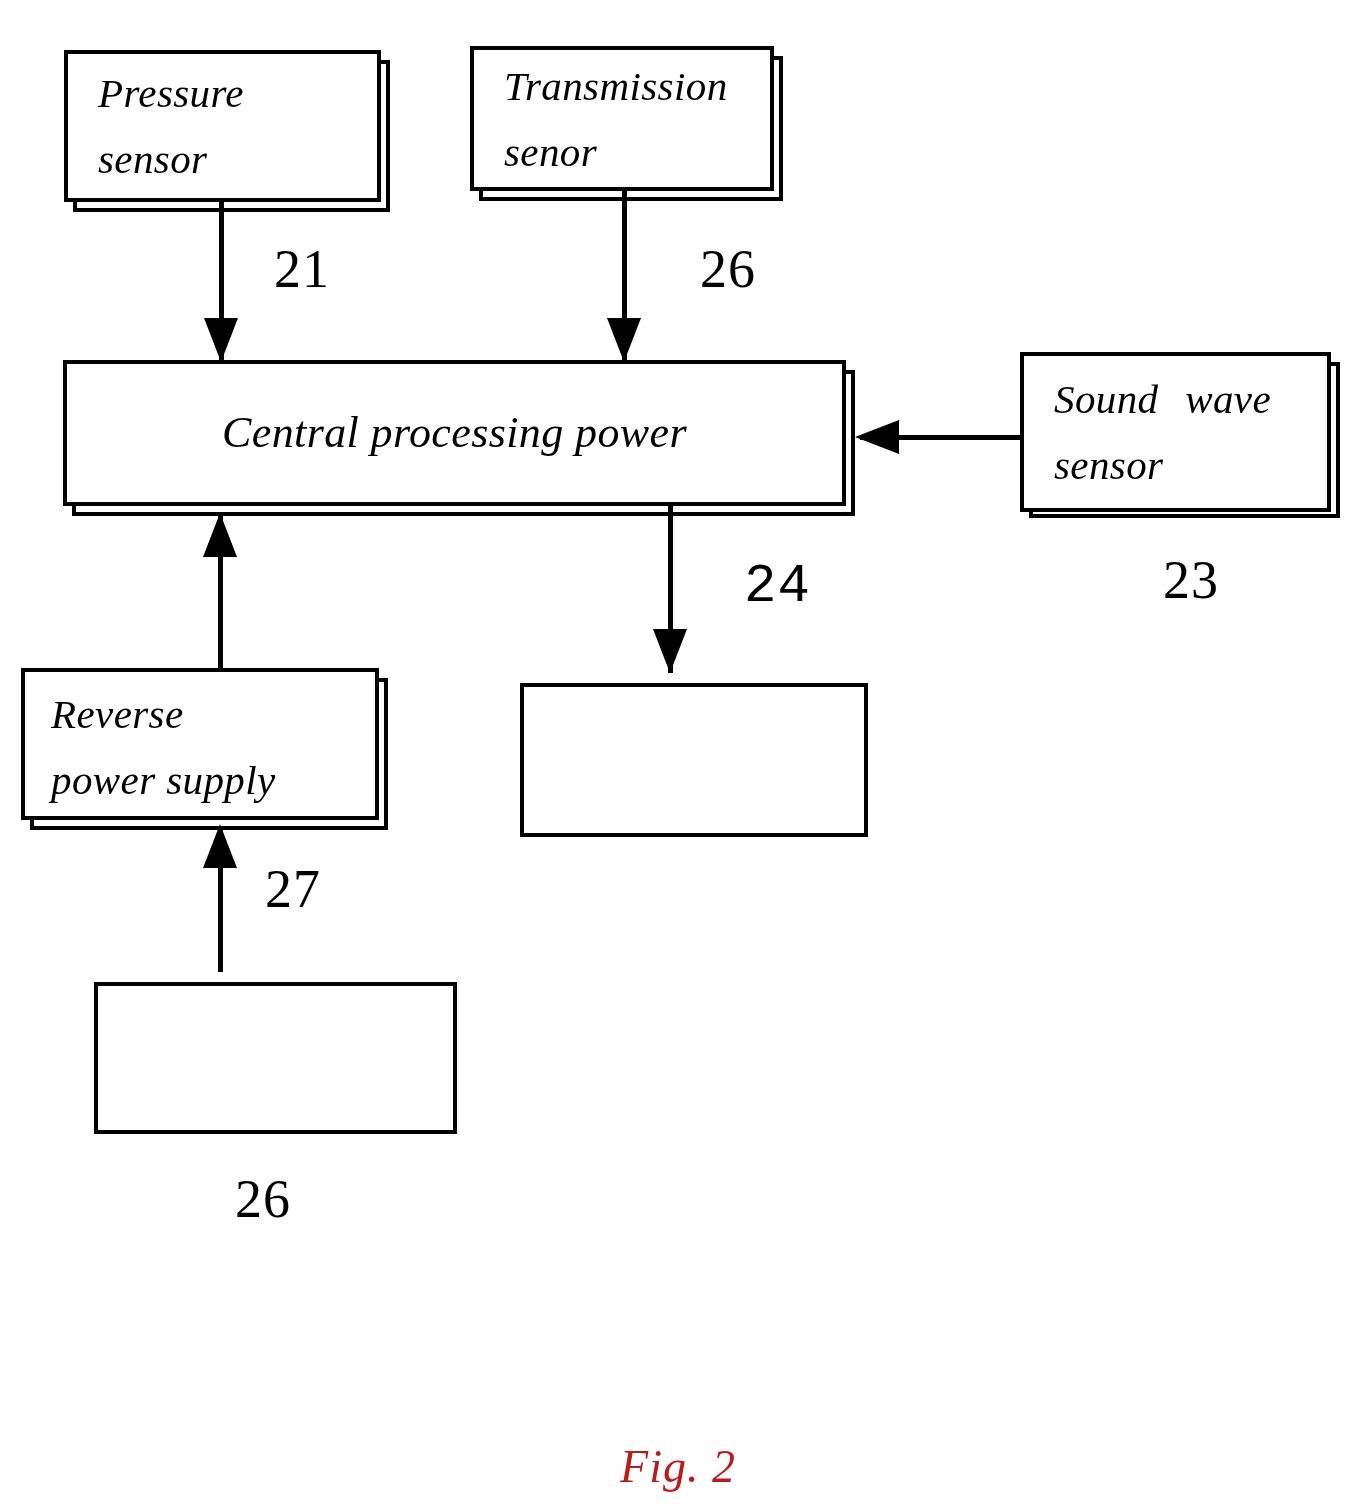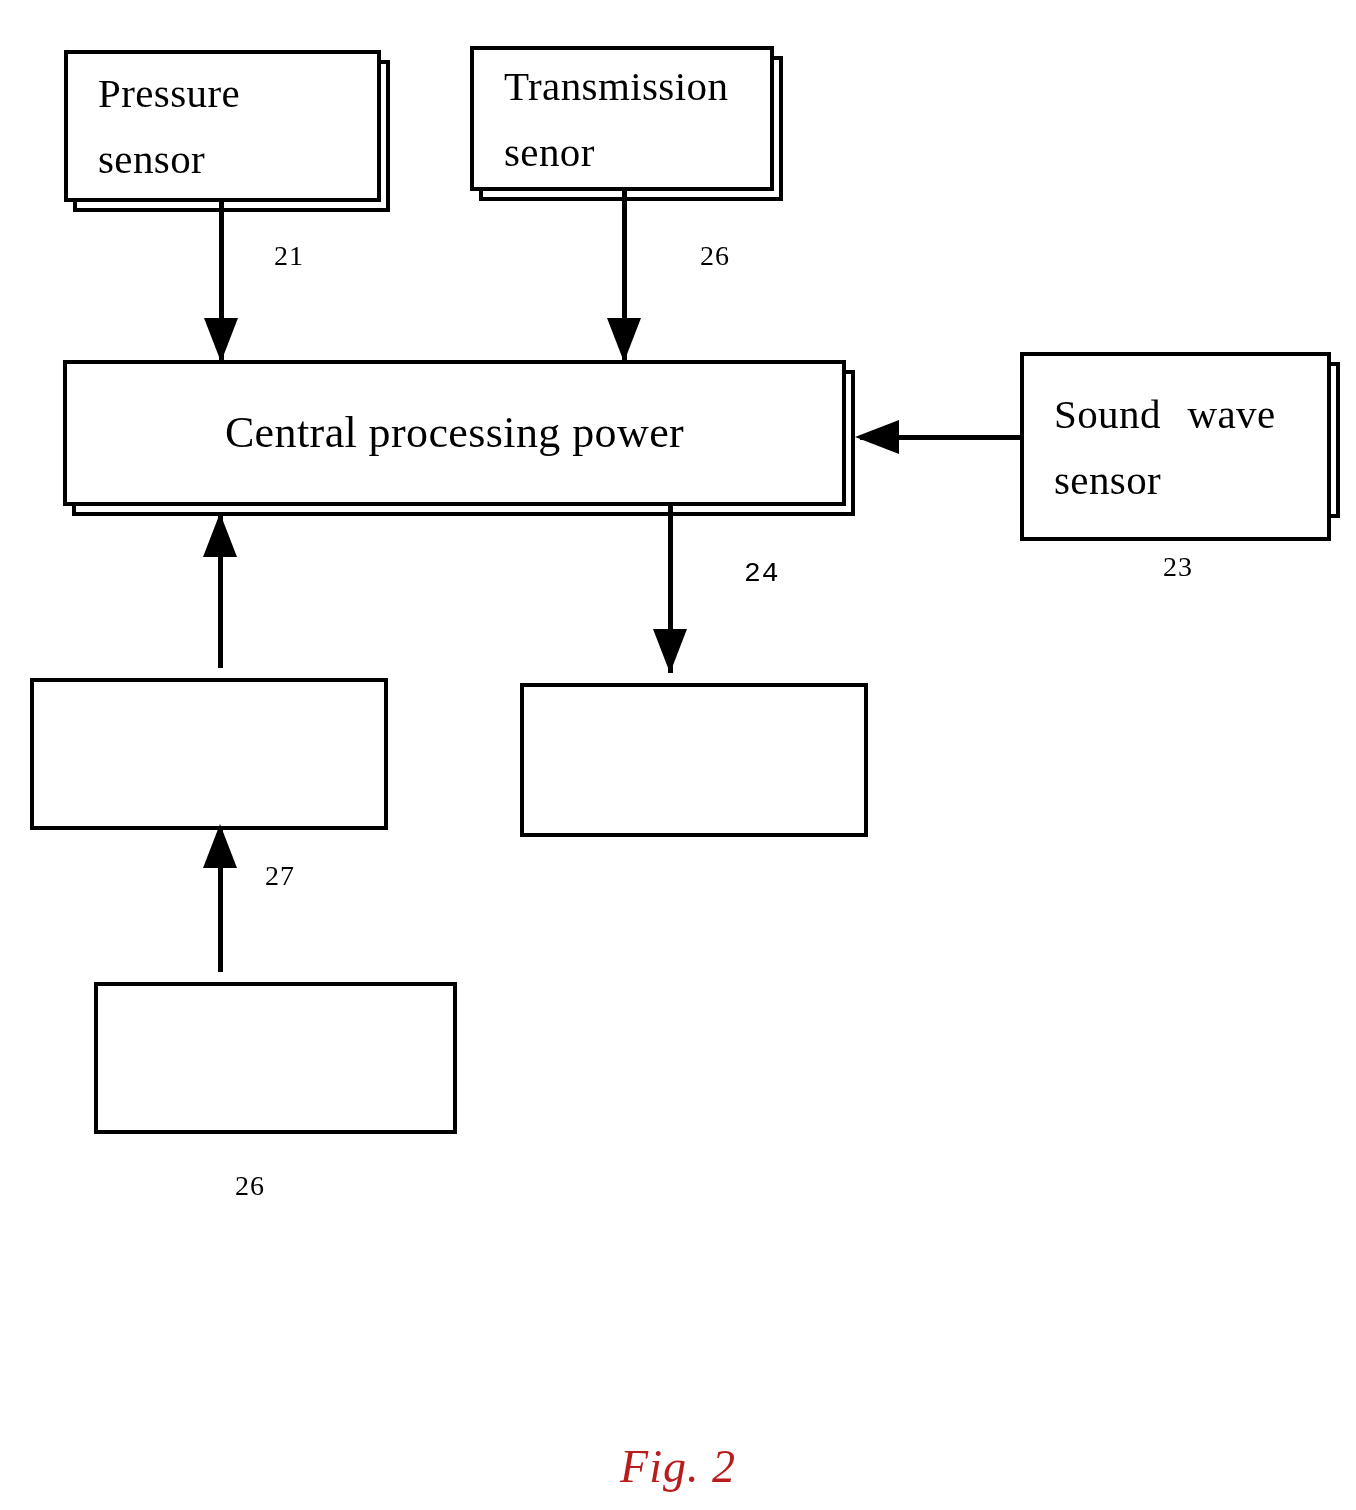"Pressure sensor" .node { font-style: none -> italic }
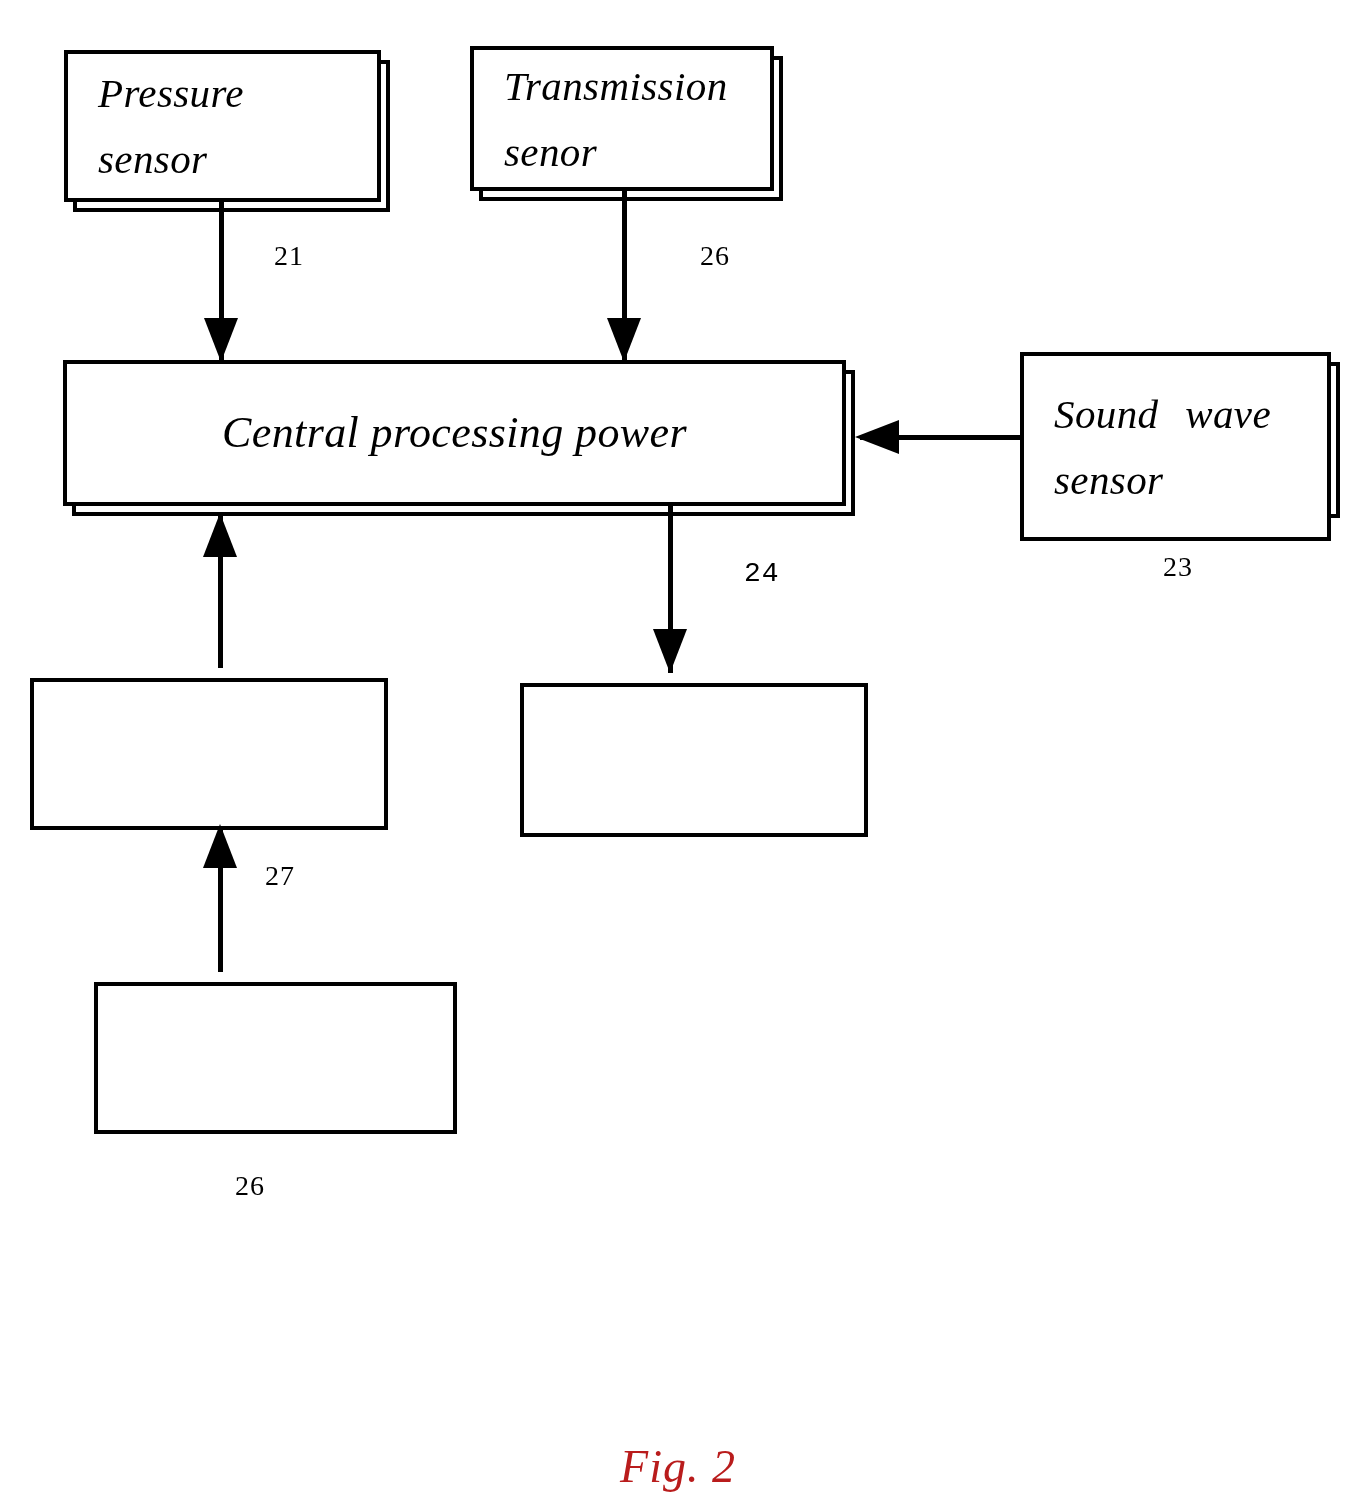"21" .numeral { font-size: 28px -> 54px }
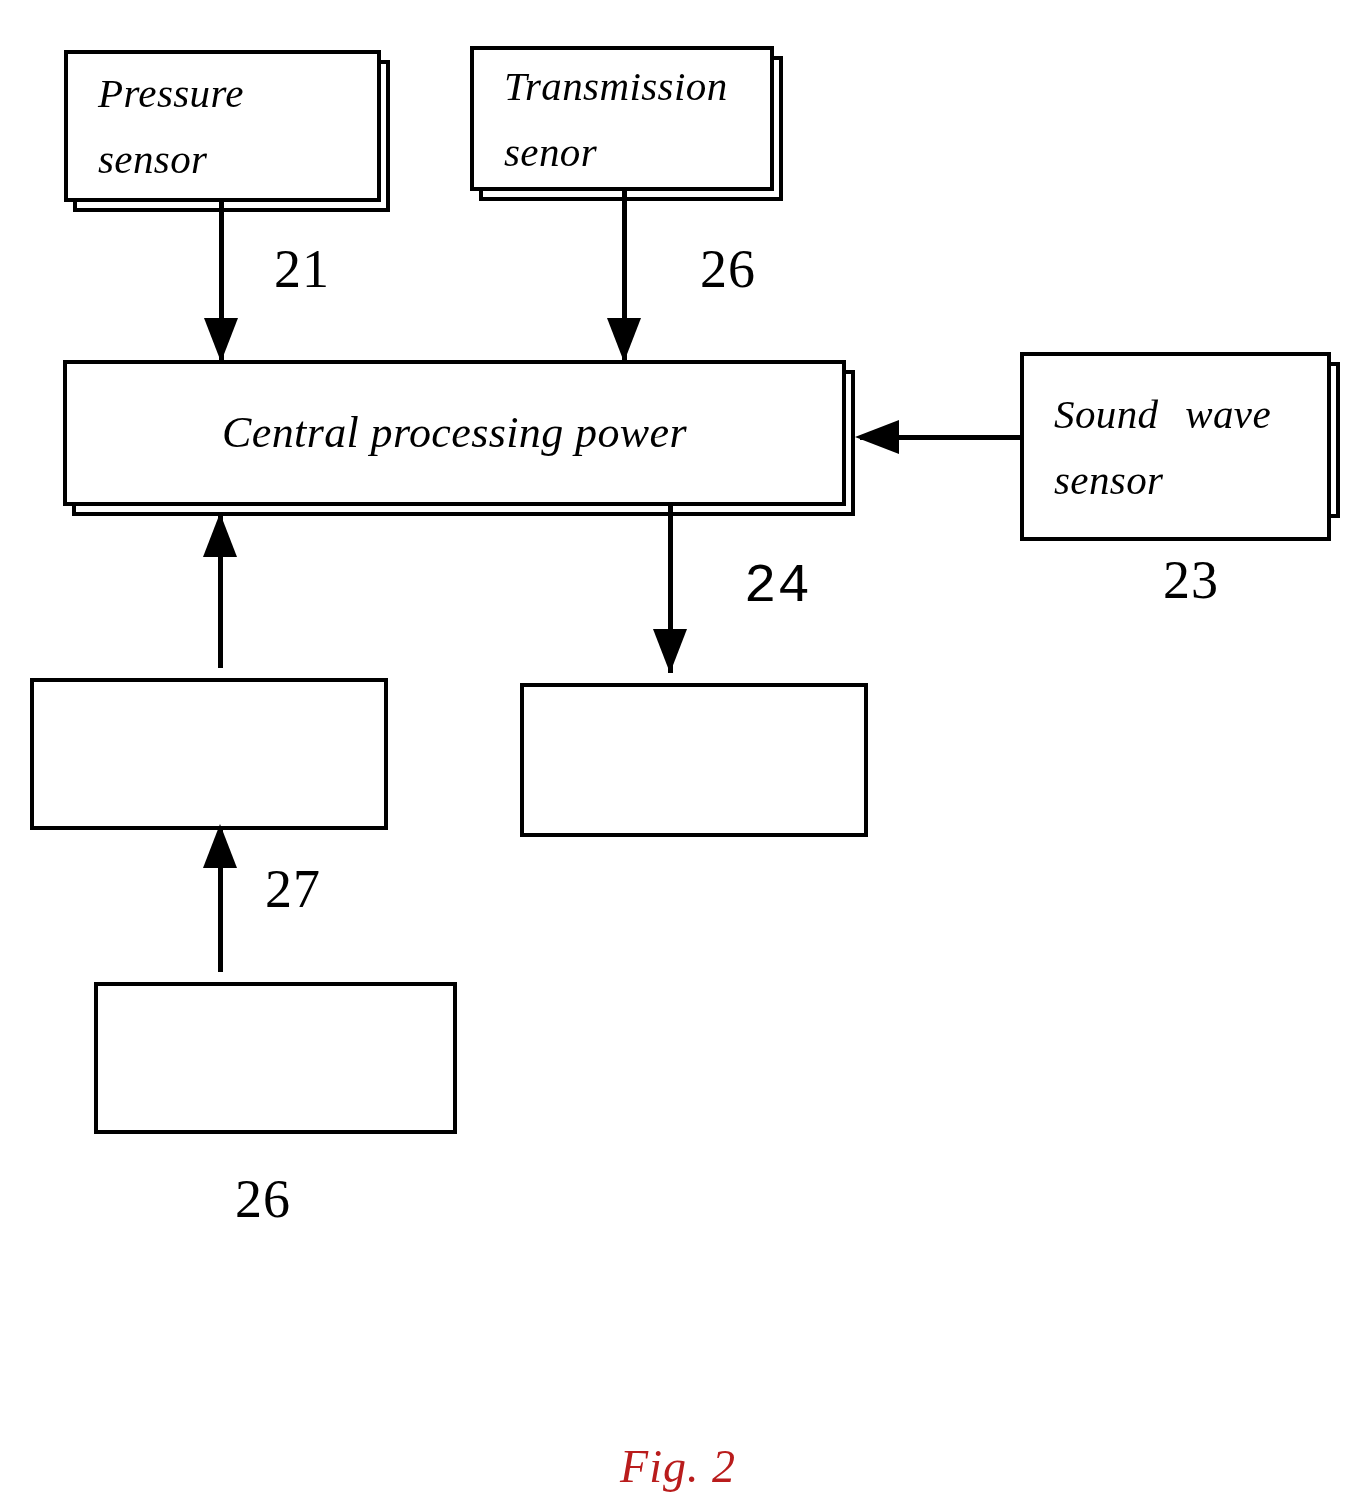"Sound wave sensor" div.node { height: 189px -> 160px }
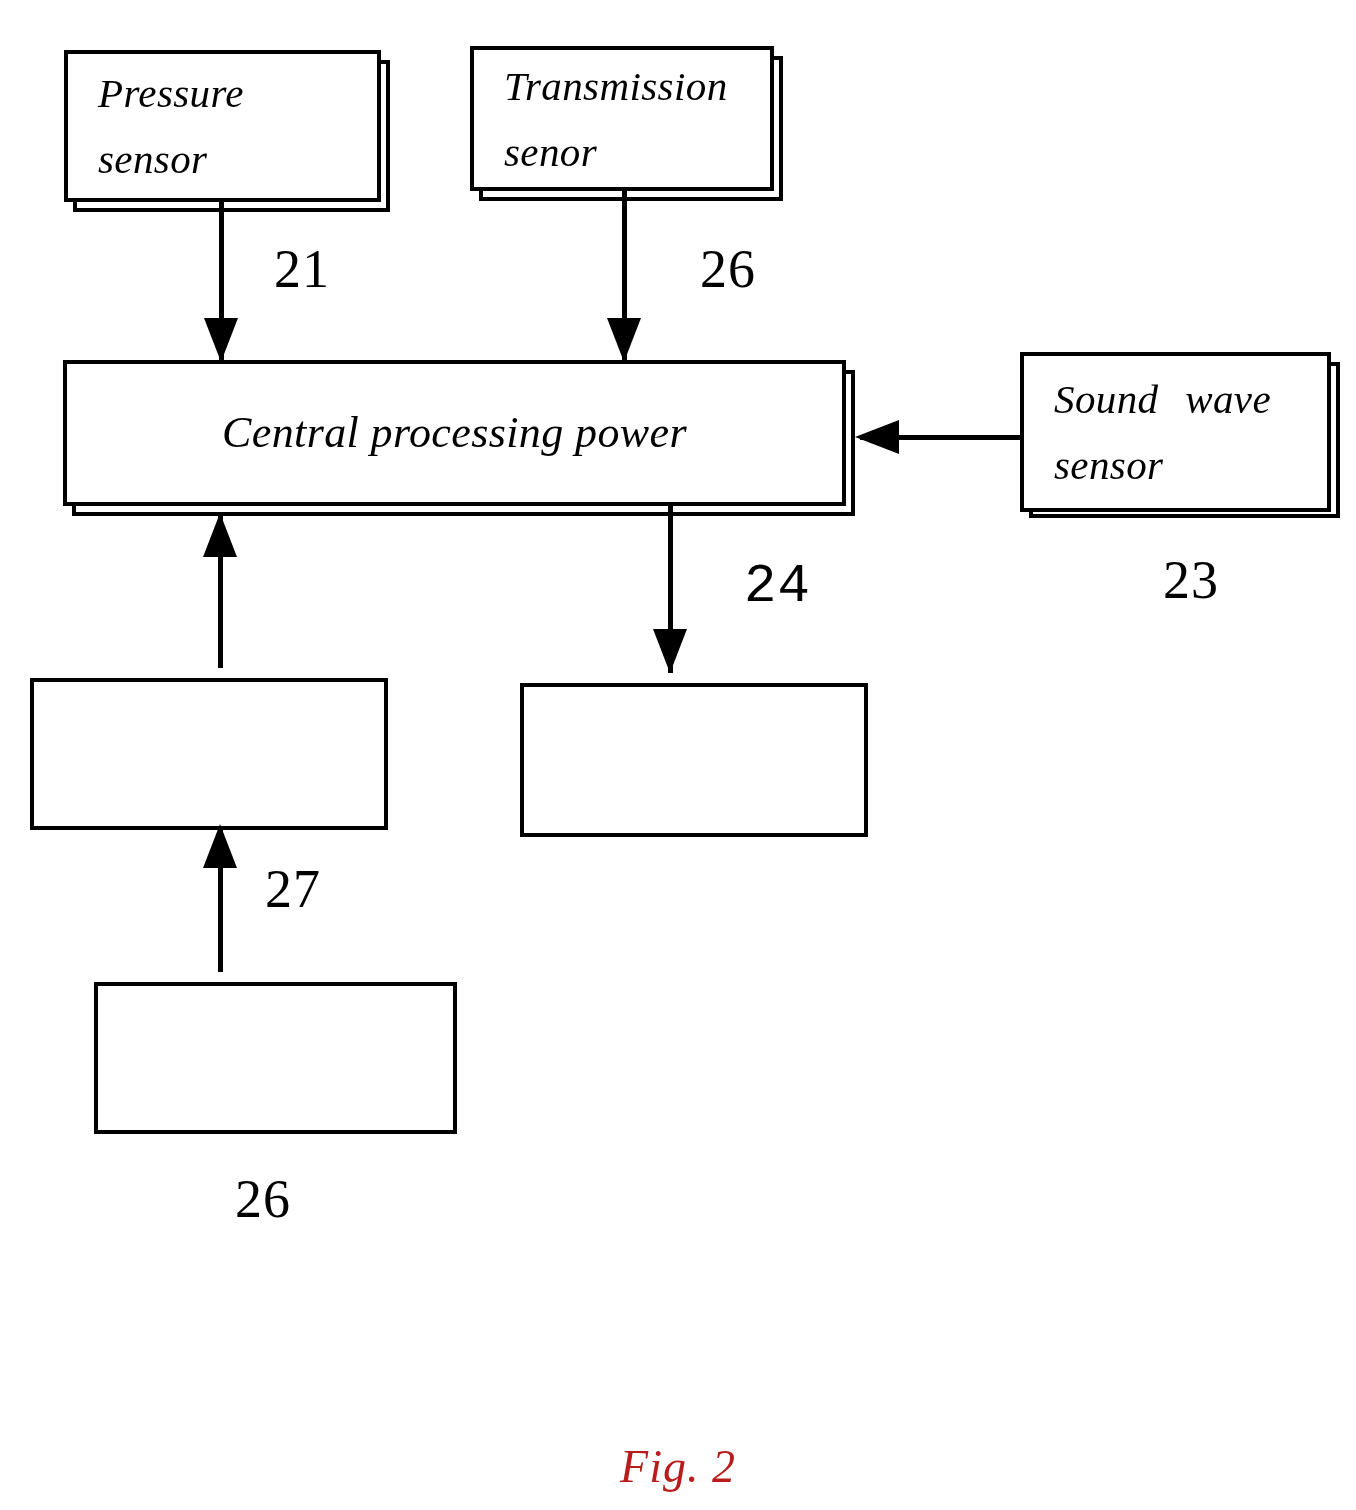"Reverse power supply" div.node { html: none -> <div> <div><span>Reverse</span> <span>power supply</span></div> </div> }
